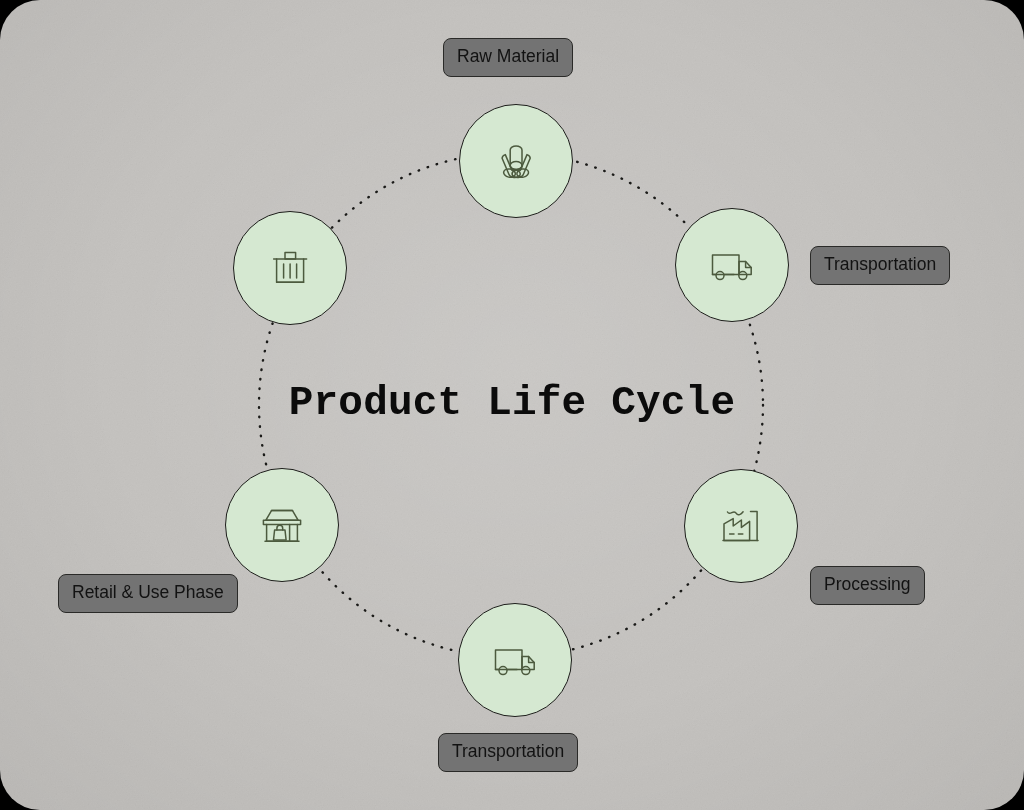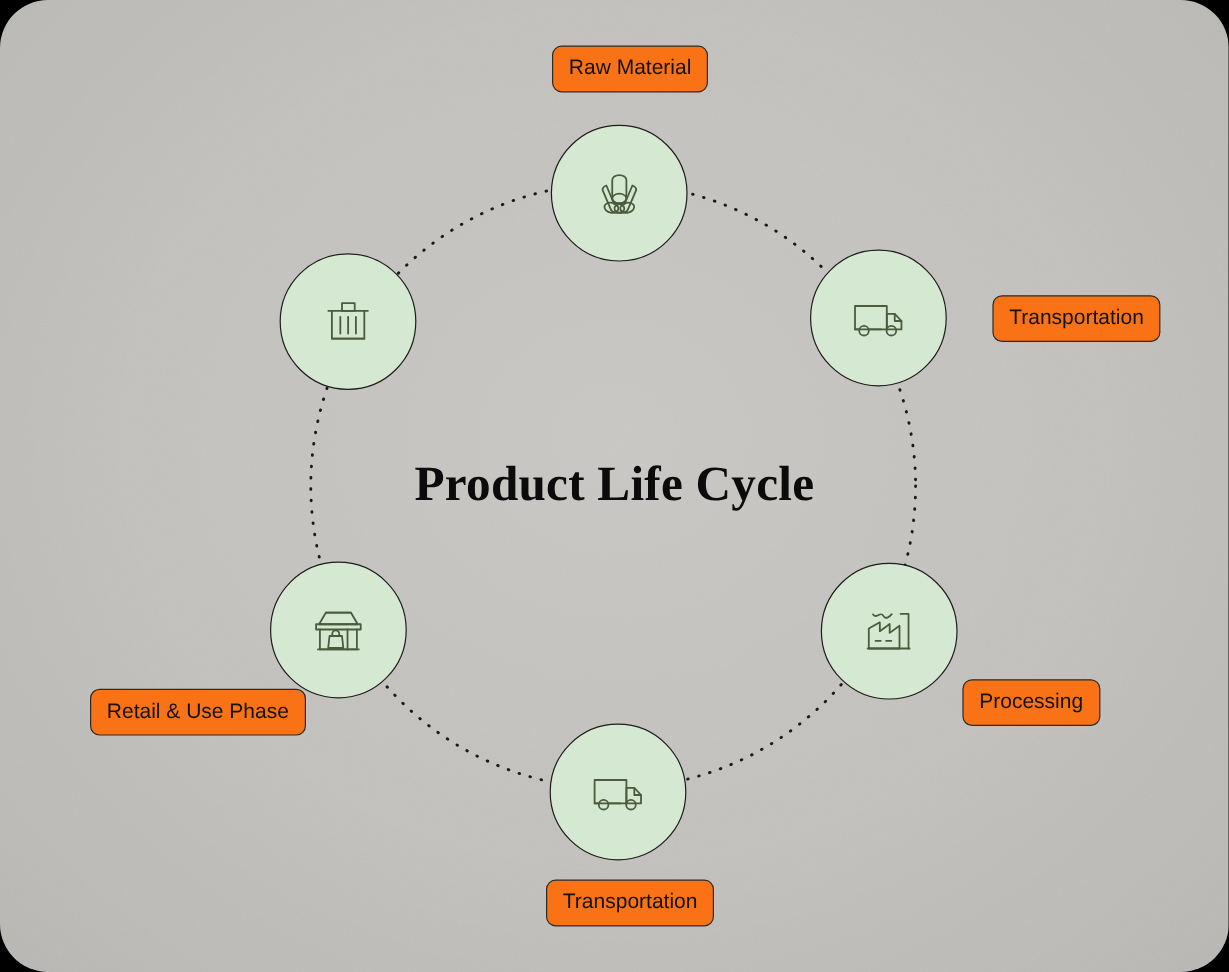"Raw Material" .label { background: #f97316 -> #737373; margin-left: 17px -> none }
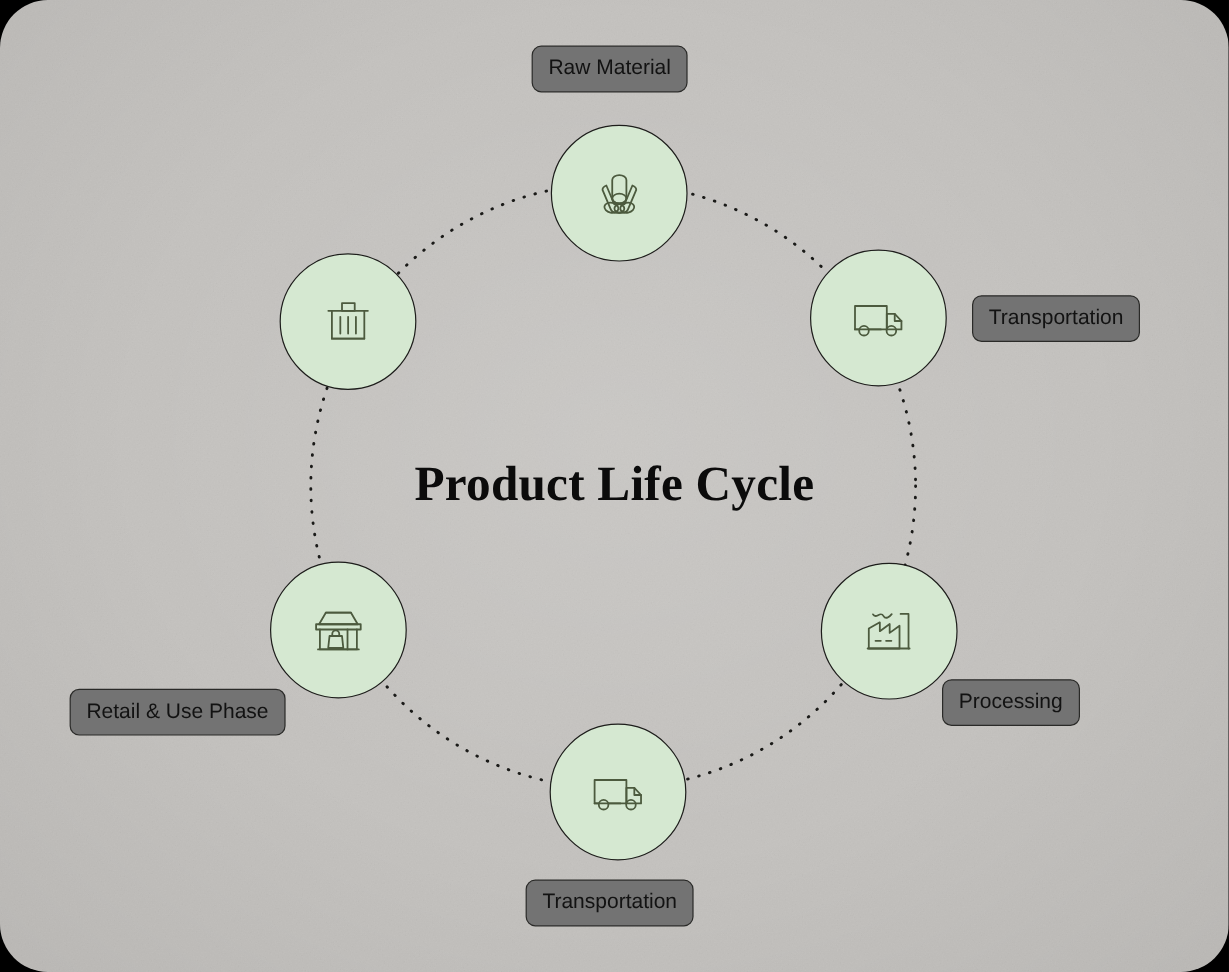"Product Life Cycle" #title { font-family: Liberation Serif, serif -> Liberation Mono, monospace }
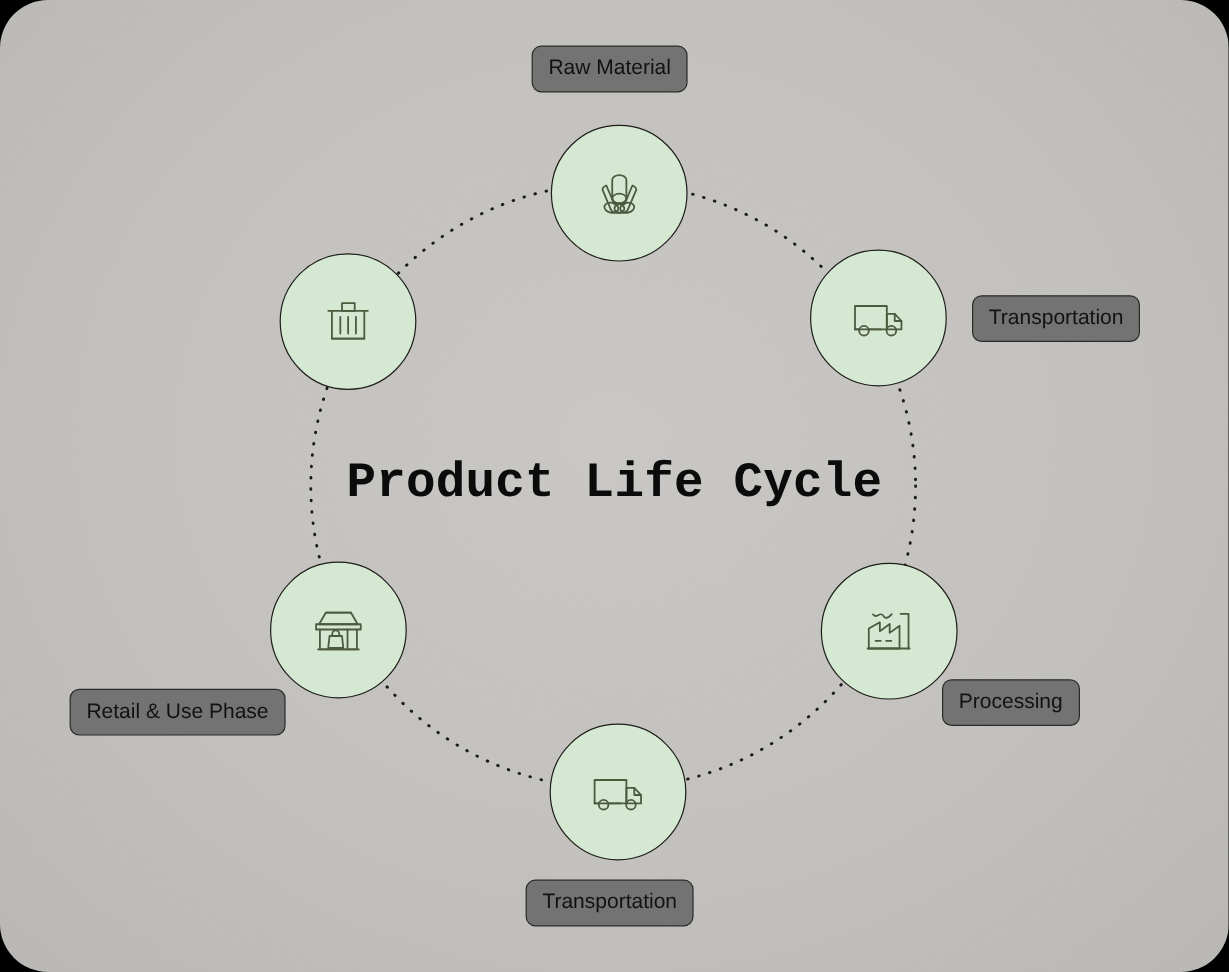"Processing" div.label { left: 785px -> 810px }
